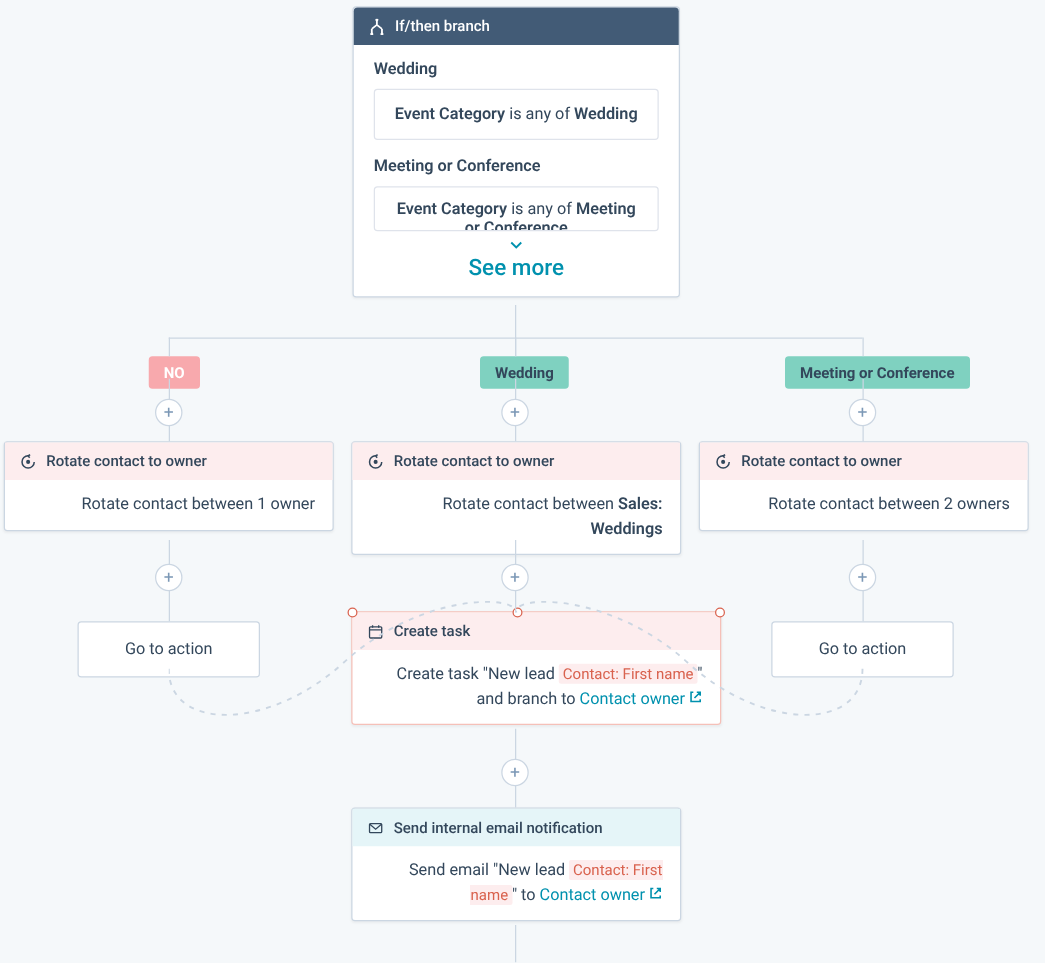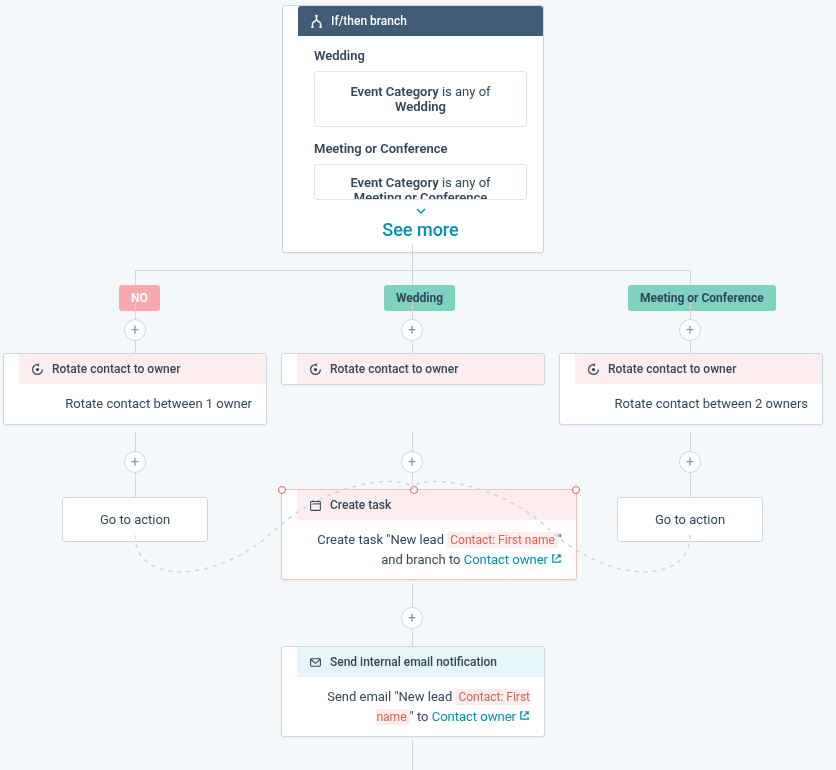"If/then branch" .node { padding-left: 15px -> none }
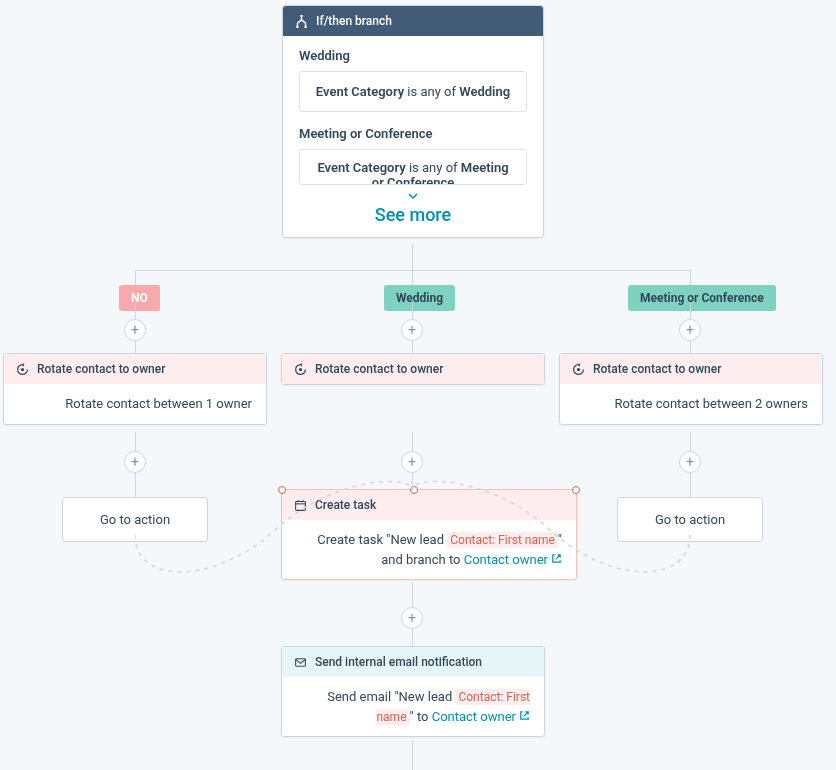"Rotate contact between Sales: Weddings" div.node-body { html: none -> <div> <span>Rotate contact between </span><span>Sales: Weddings</span> </div> }
